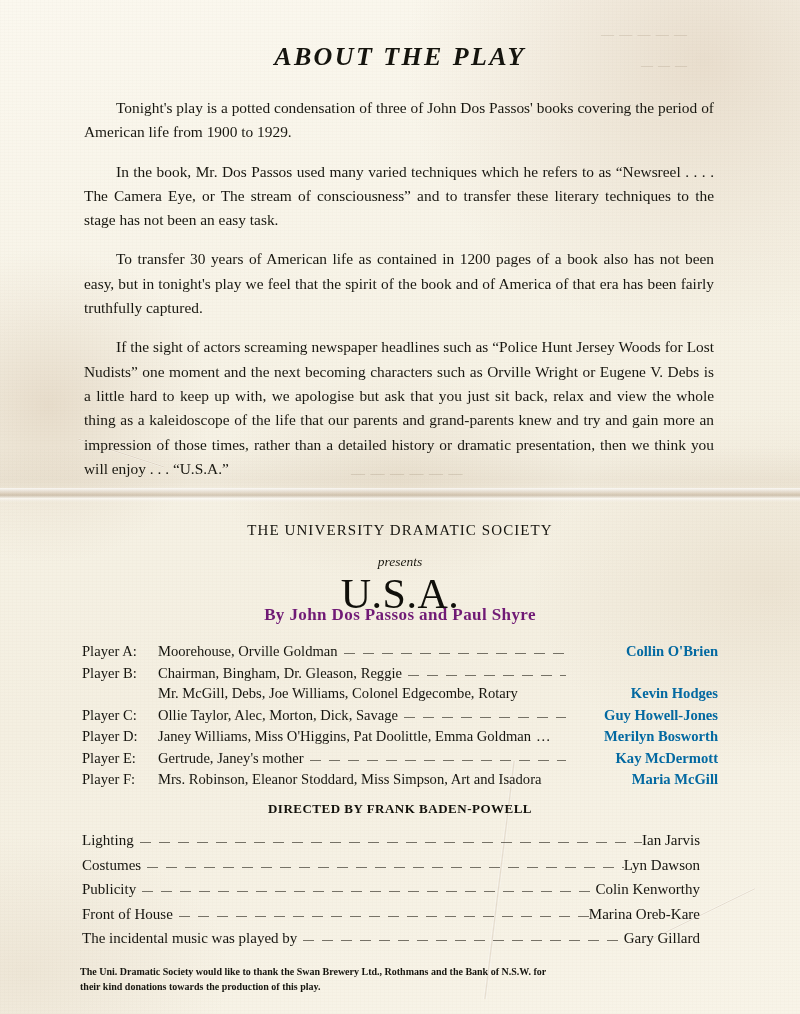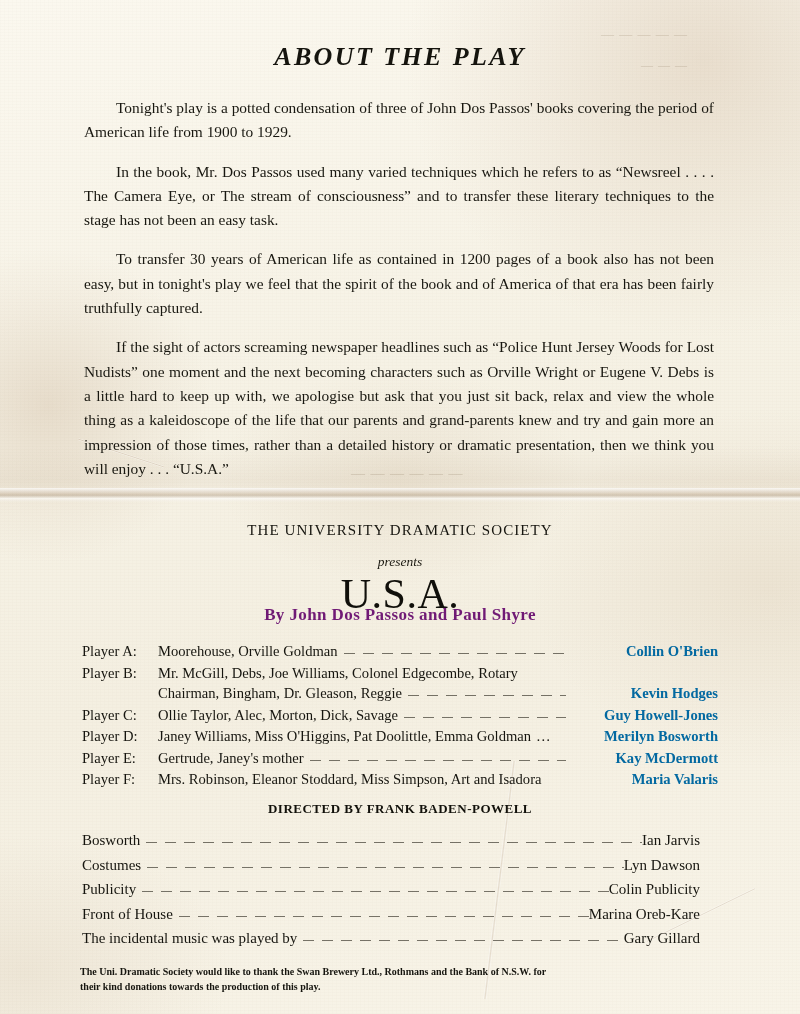"Mr. McGill, Debs, Joe Williams," div.roles-line { order: before "Chairman, Bingham, Dr. Gleason, Reggie" -> after "Chairman, Bingham, Dr. Gleason, Reggie" }
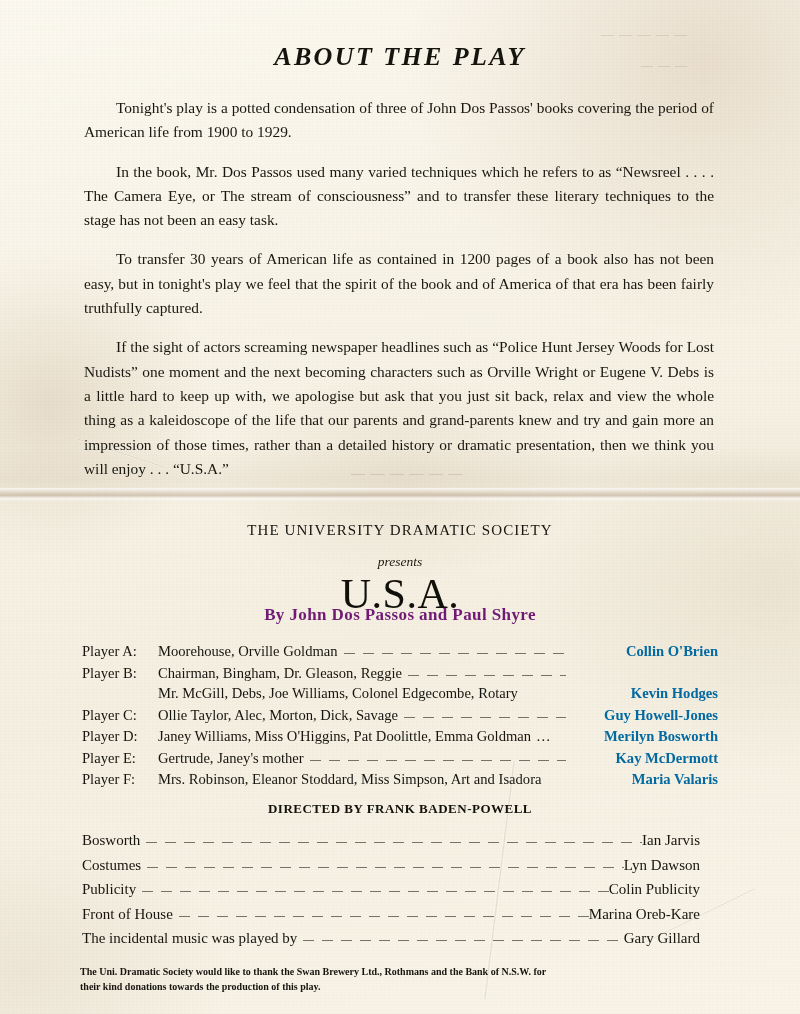"Maria Valaris" div.cast-actor { text: Valaris -> McGill }
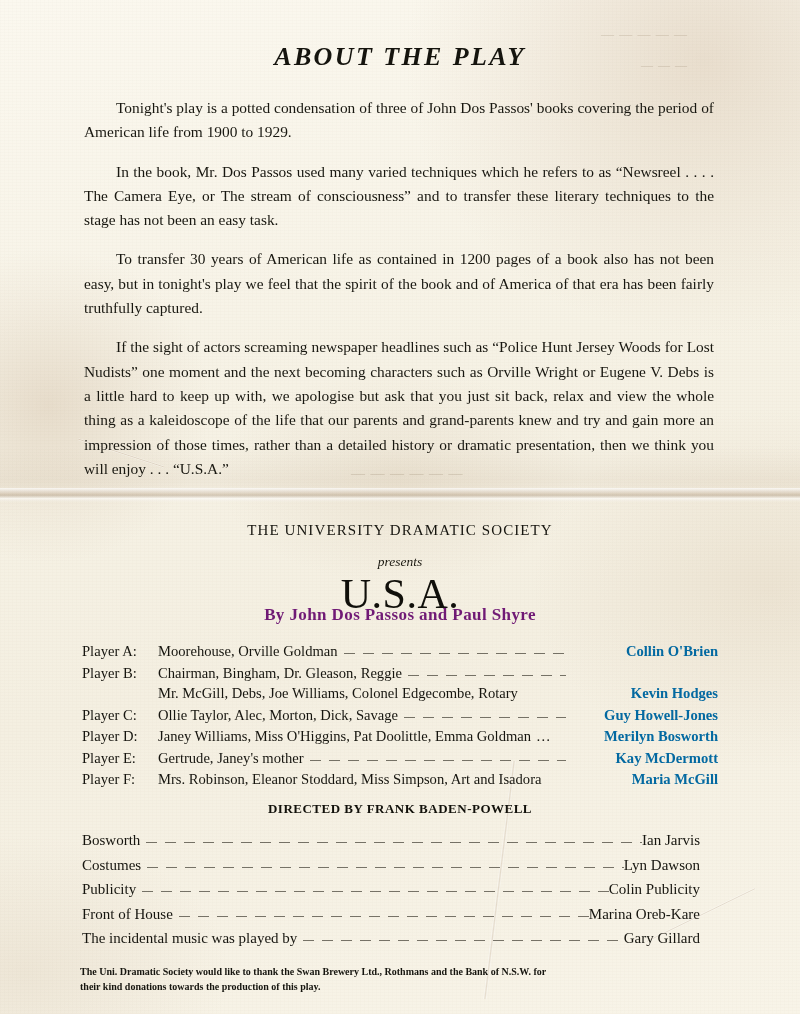"Bosworth" span.crew-role { text: Bosworth -> Lighting }
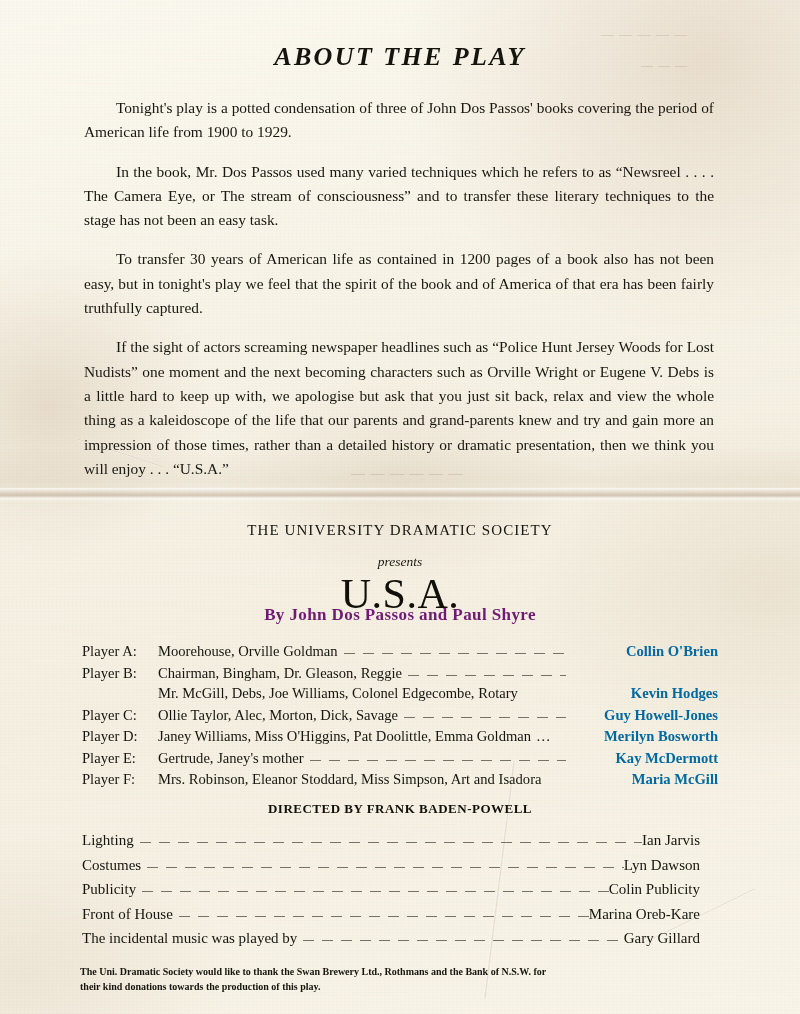"Colin Publicity" span.crew-name { text: Publicity -> Kenworthy }
